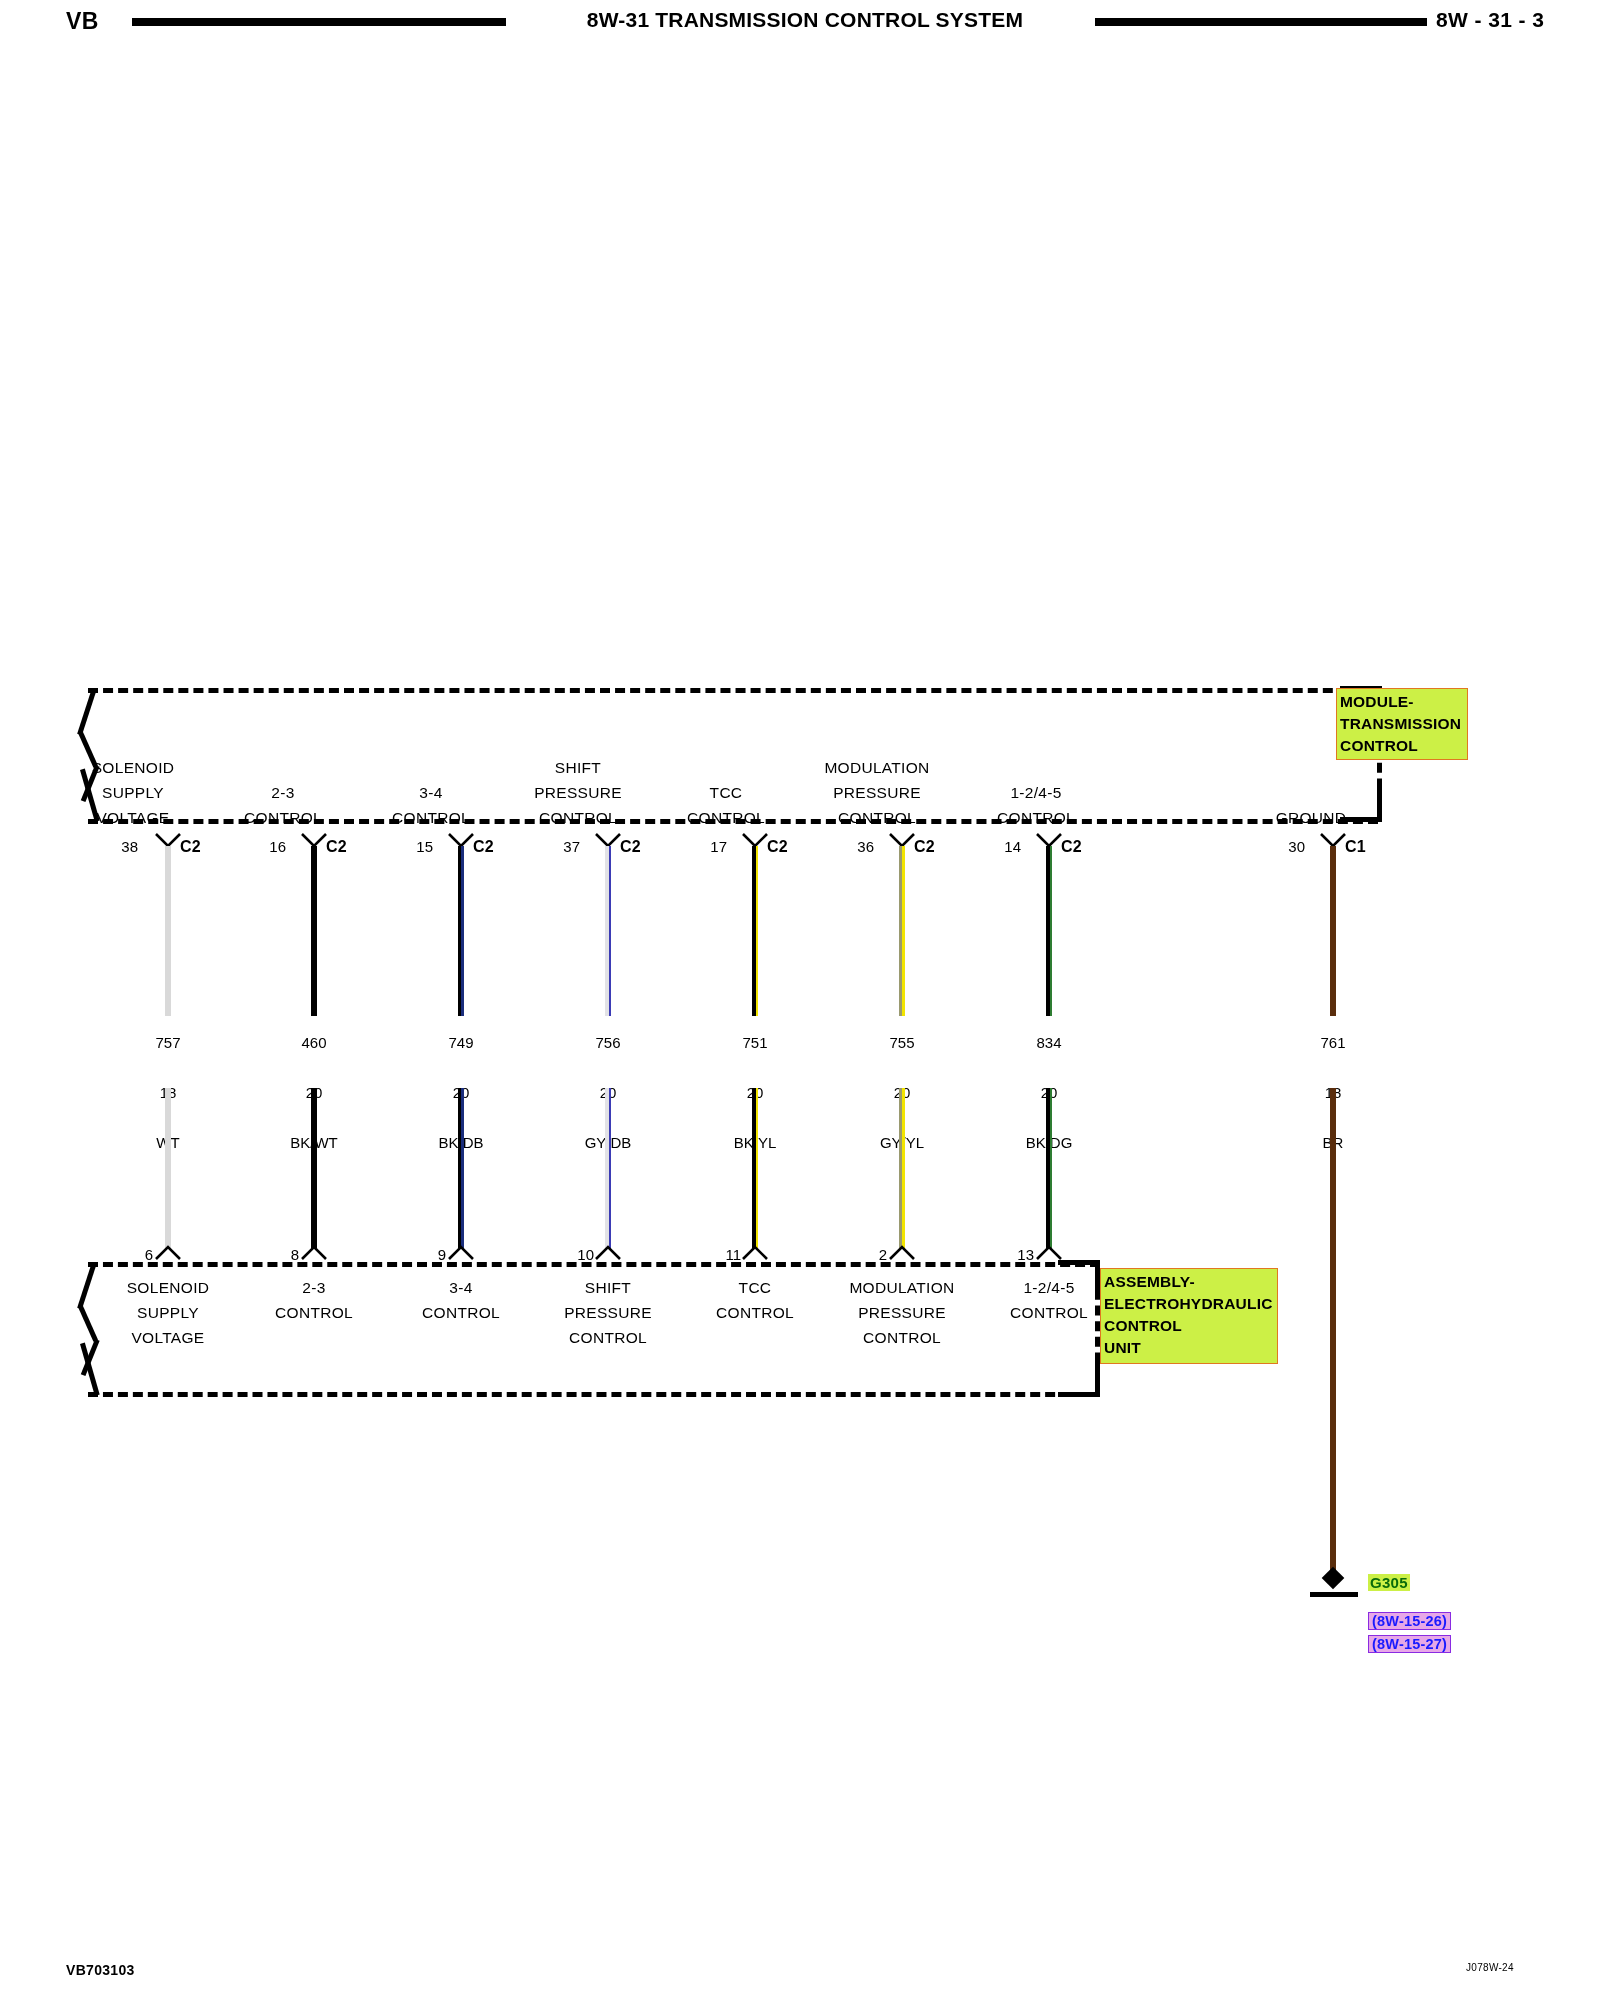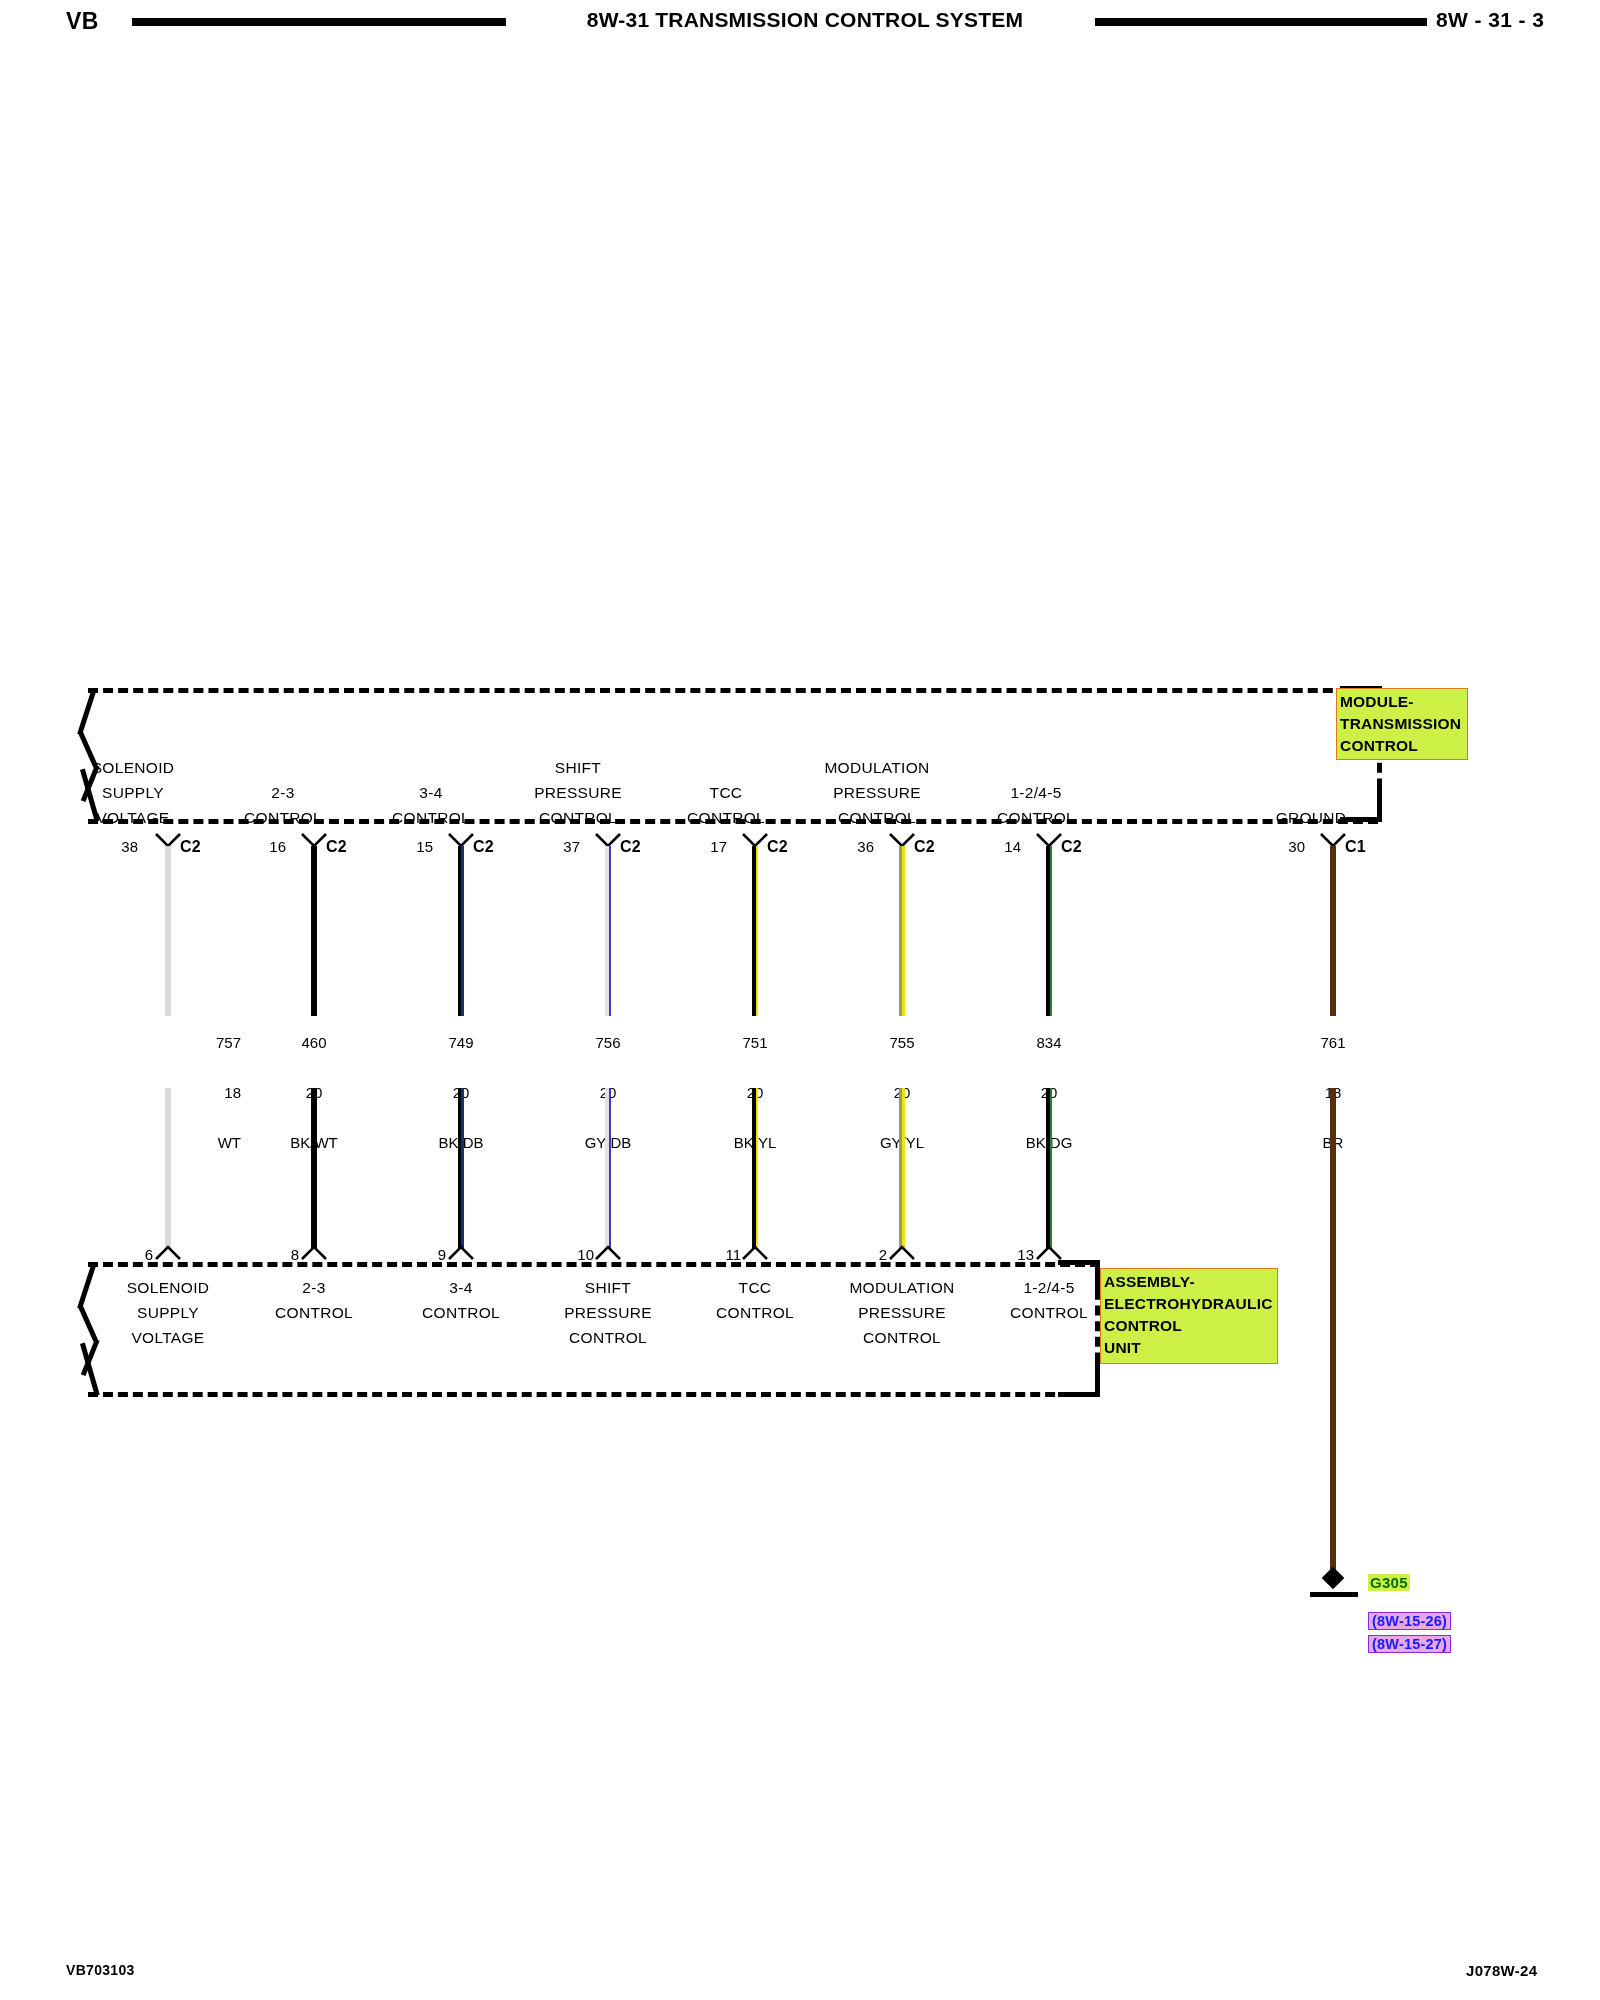"757" div.wire-info { text-align: right -> none }
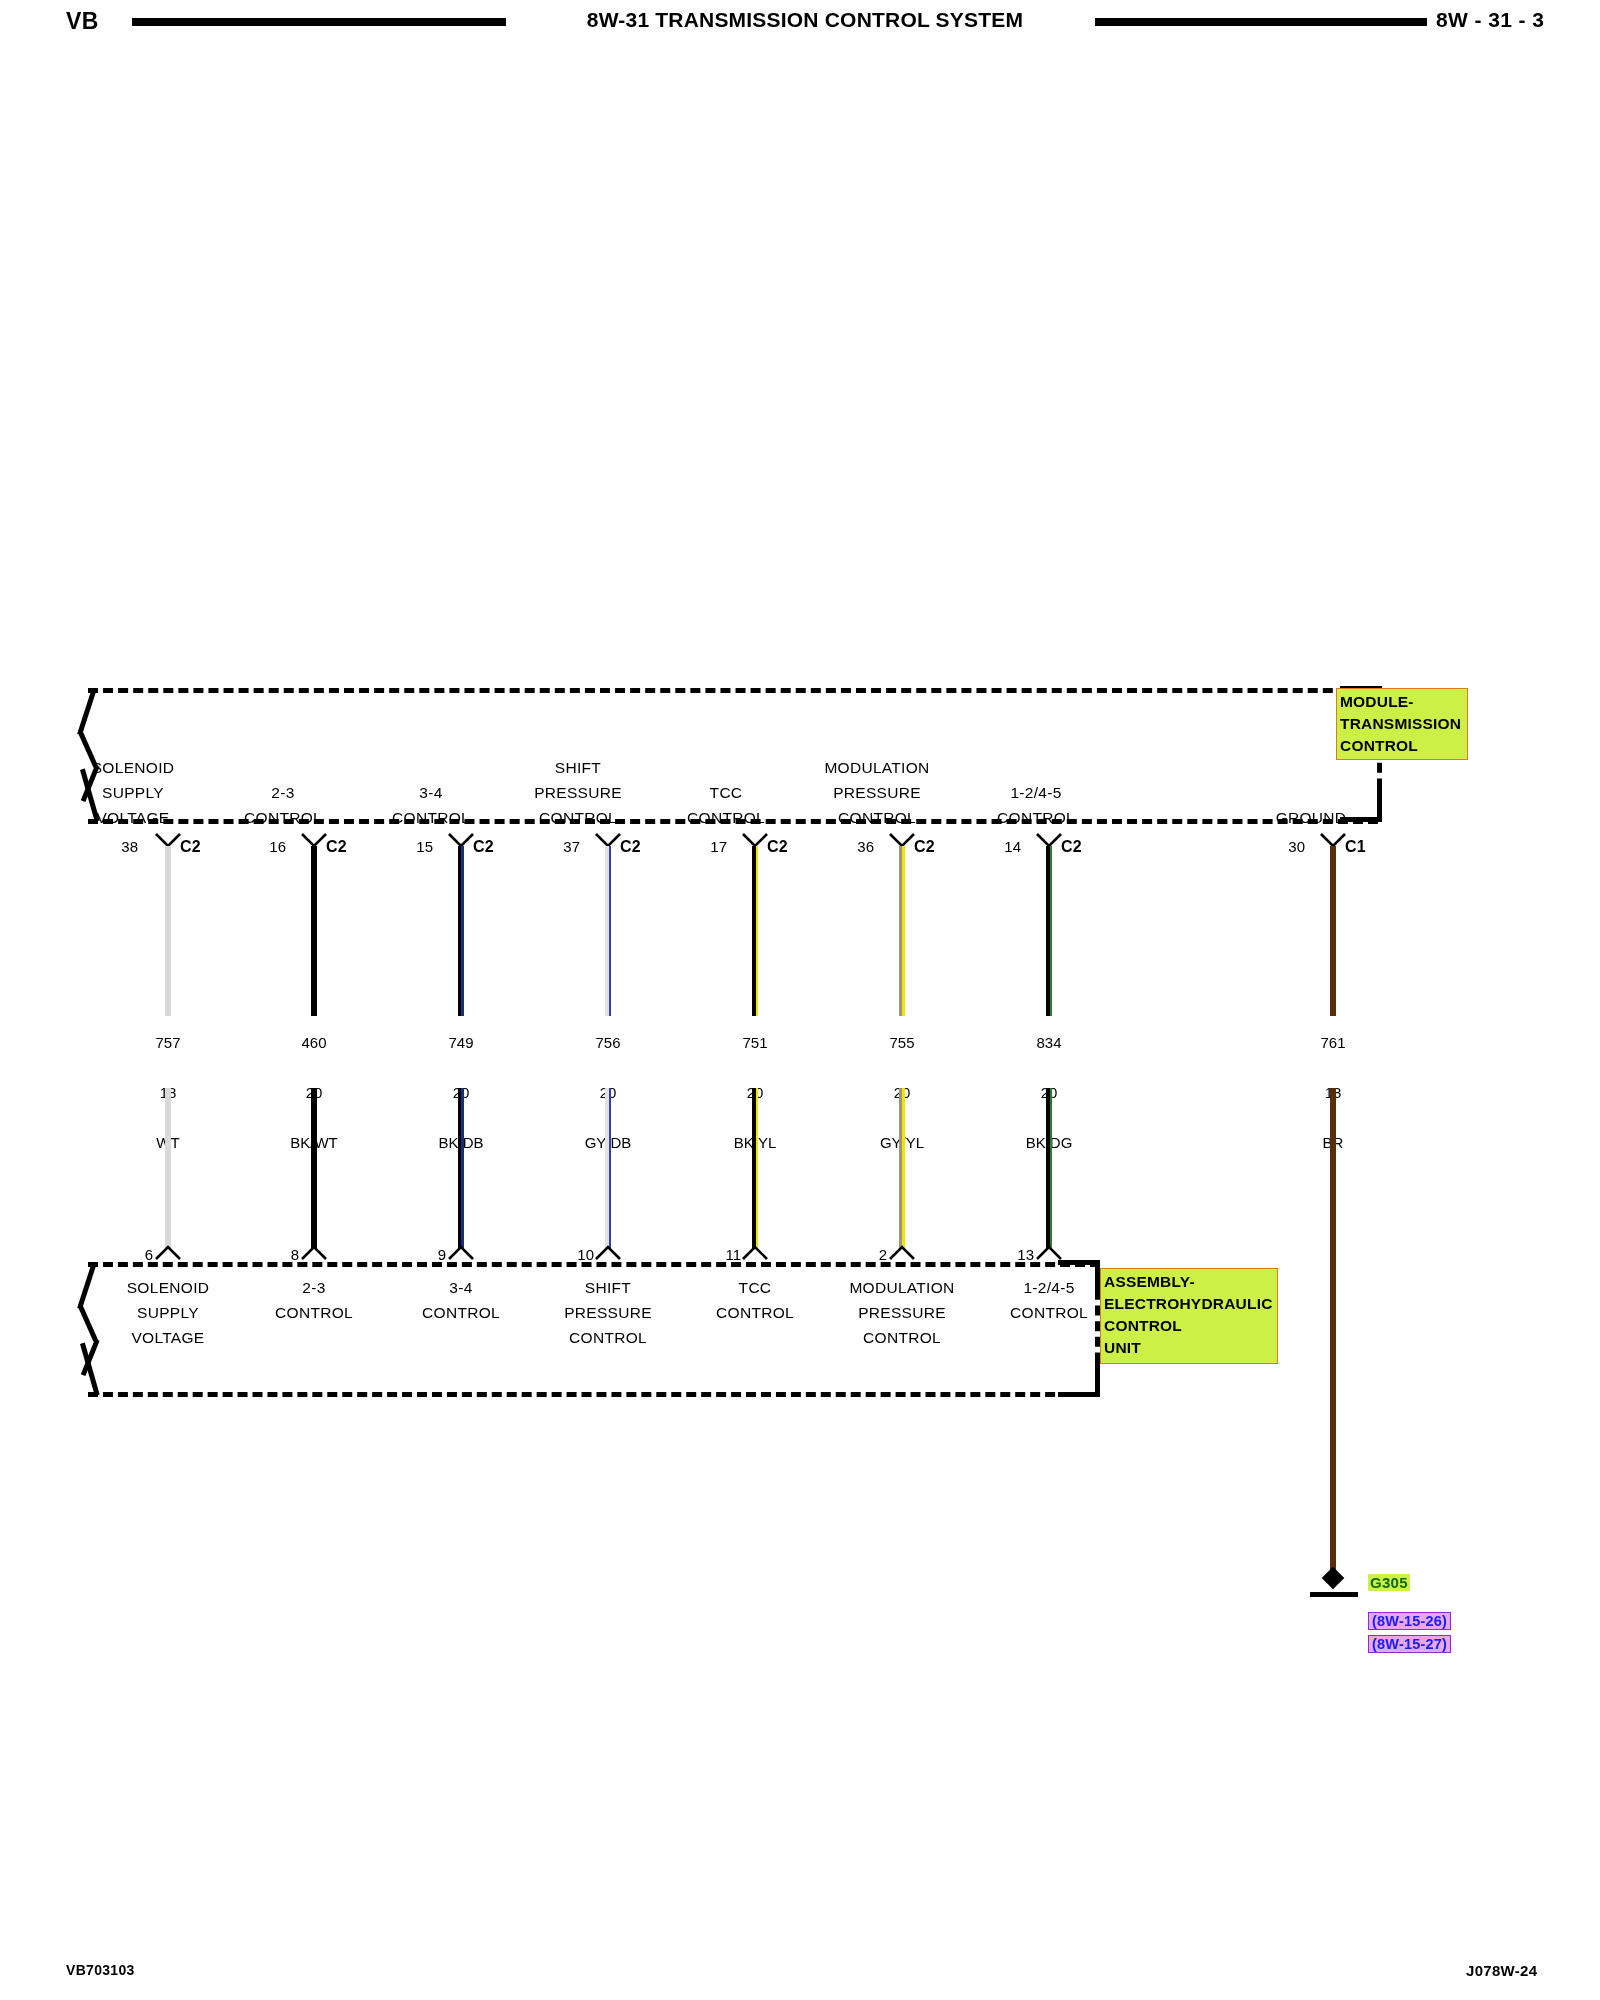"J078W-24" .footer-right { font-size: 15px -> 10px; font-weight: bold -> normal }
